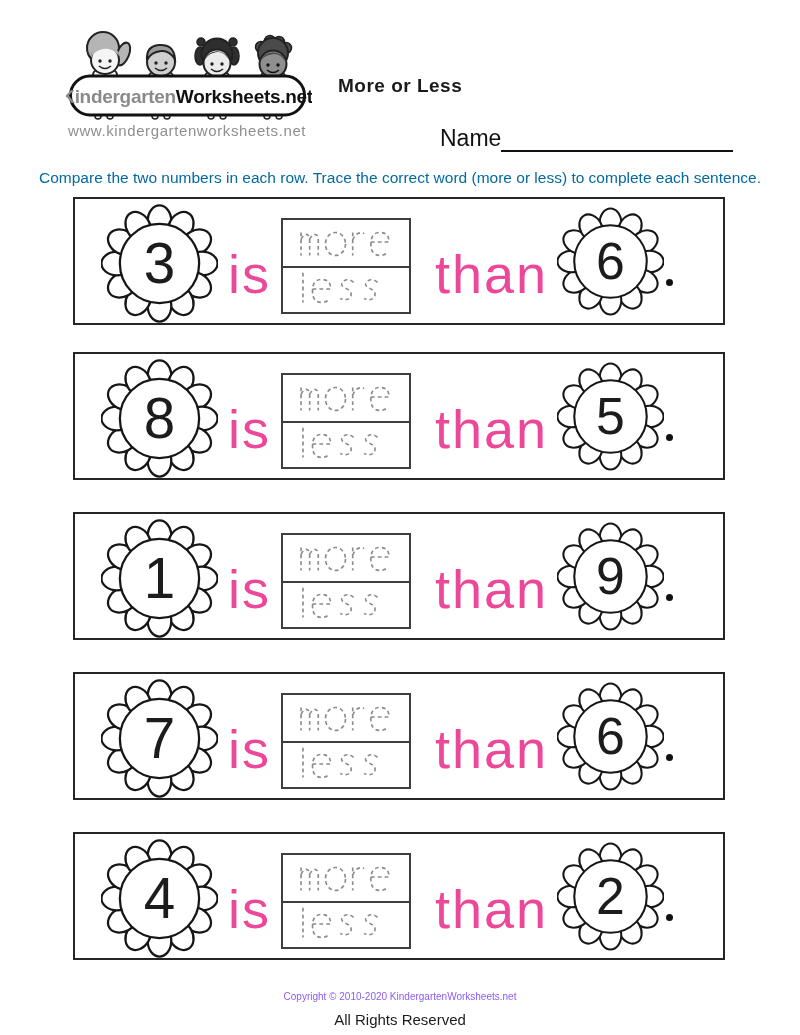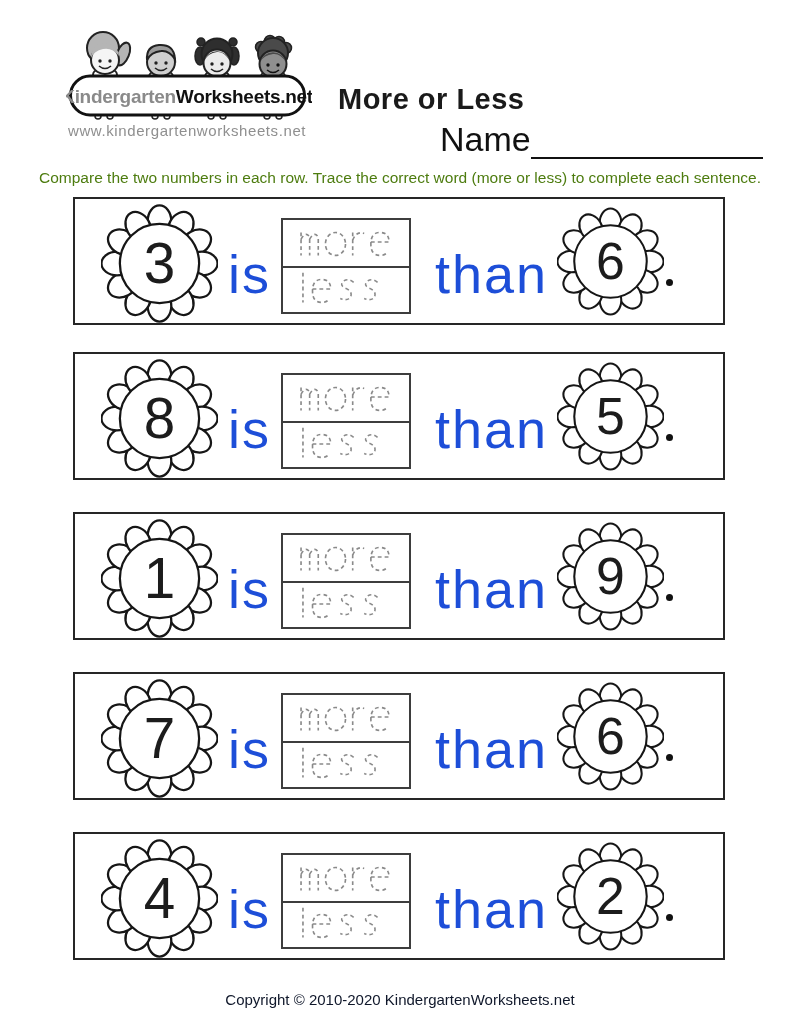"More or Less" .page-subtitle { font-size: 29px -> 19px; margin-top: 8px -> none }
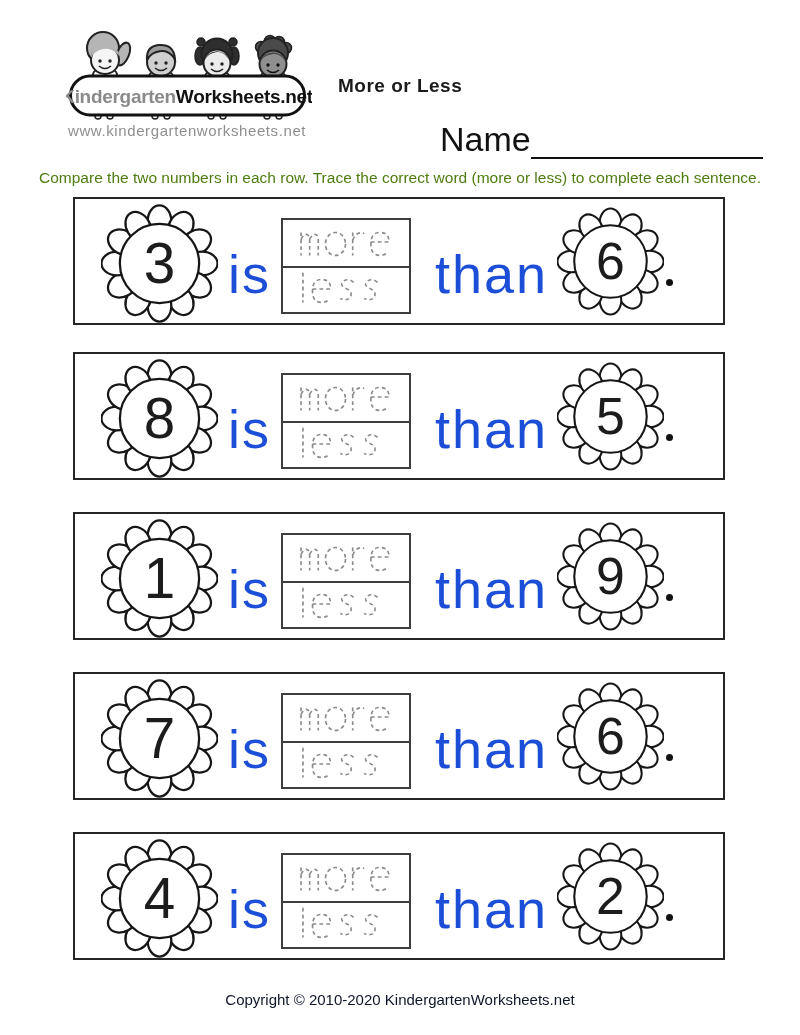"Name" .name-label { font-size: 34px -> 23px }
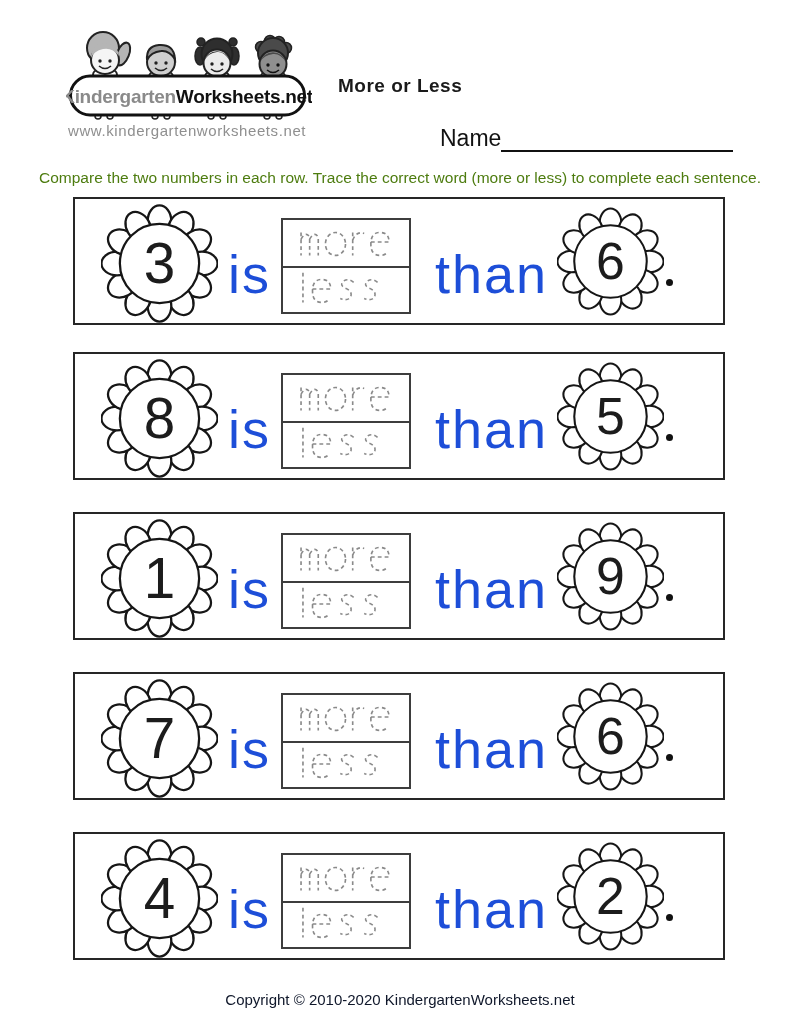"Compare the two numbers in" .instructions { color: #4d7c0f -> #0369a1 }
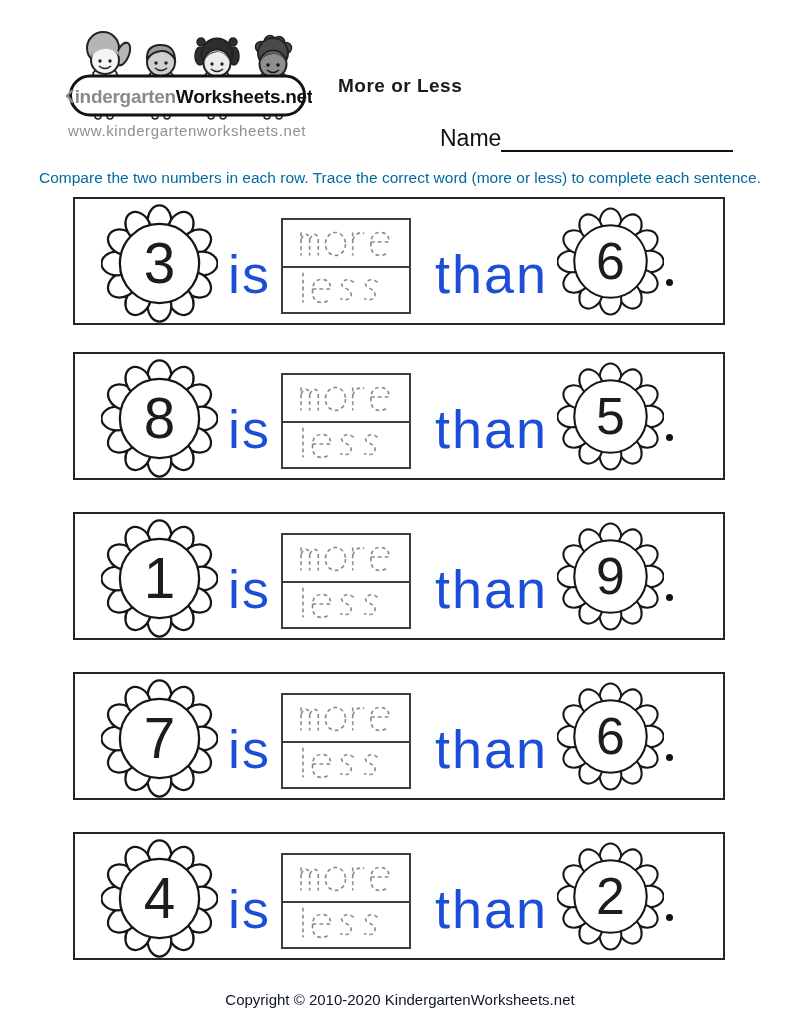"is" .conn-word { color: #1d4ed8 -> #ec4899 }
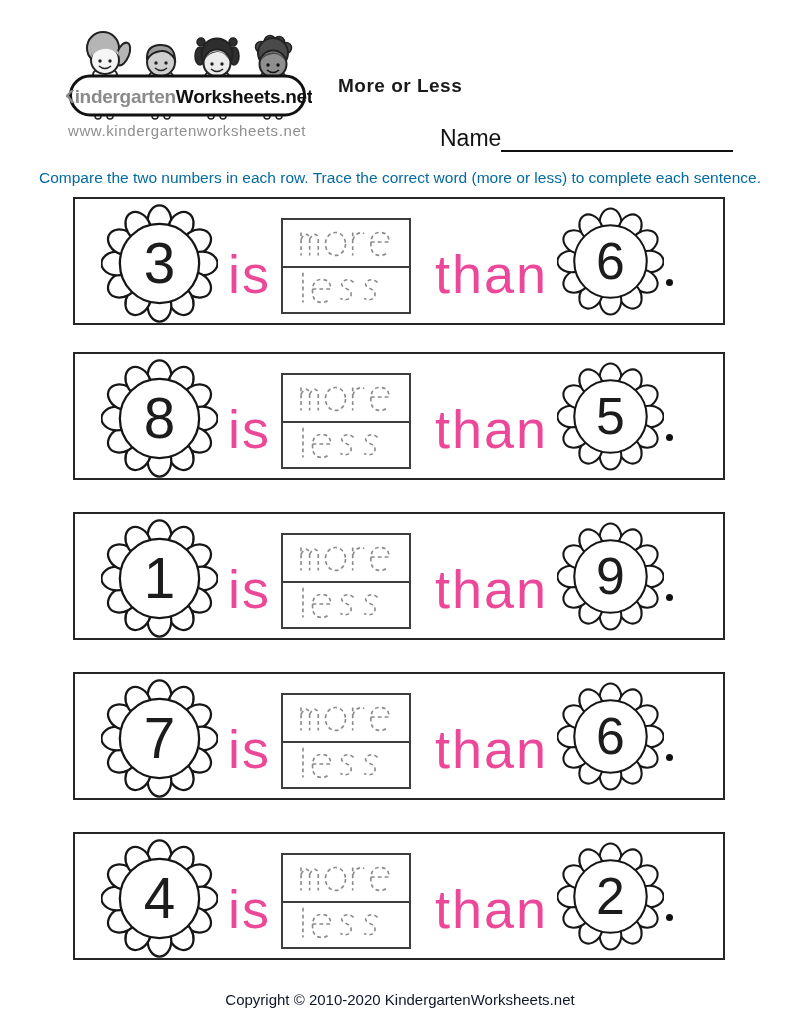"Copyright © 2010-2020" .footer-line1 { color: #0f172a -> #8b5cf6; font-size: 15px -> 10px }
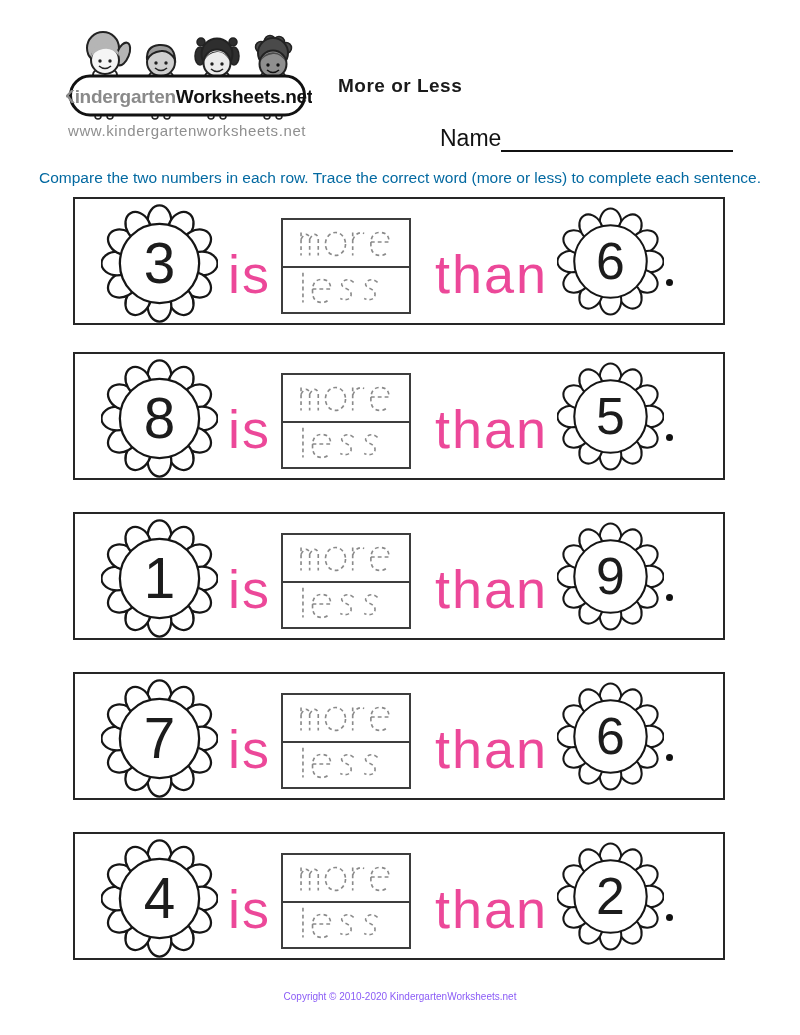"All Rights Reserved" div.abs { html: none -> <div>All Rights Reserved</div> }
